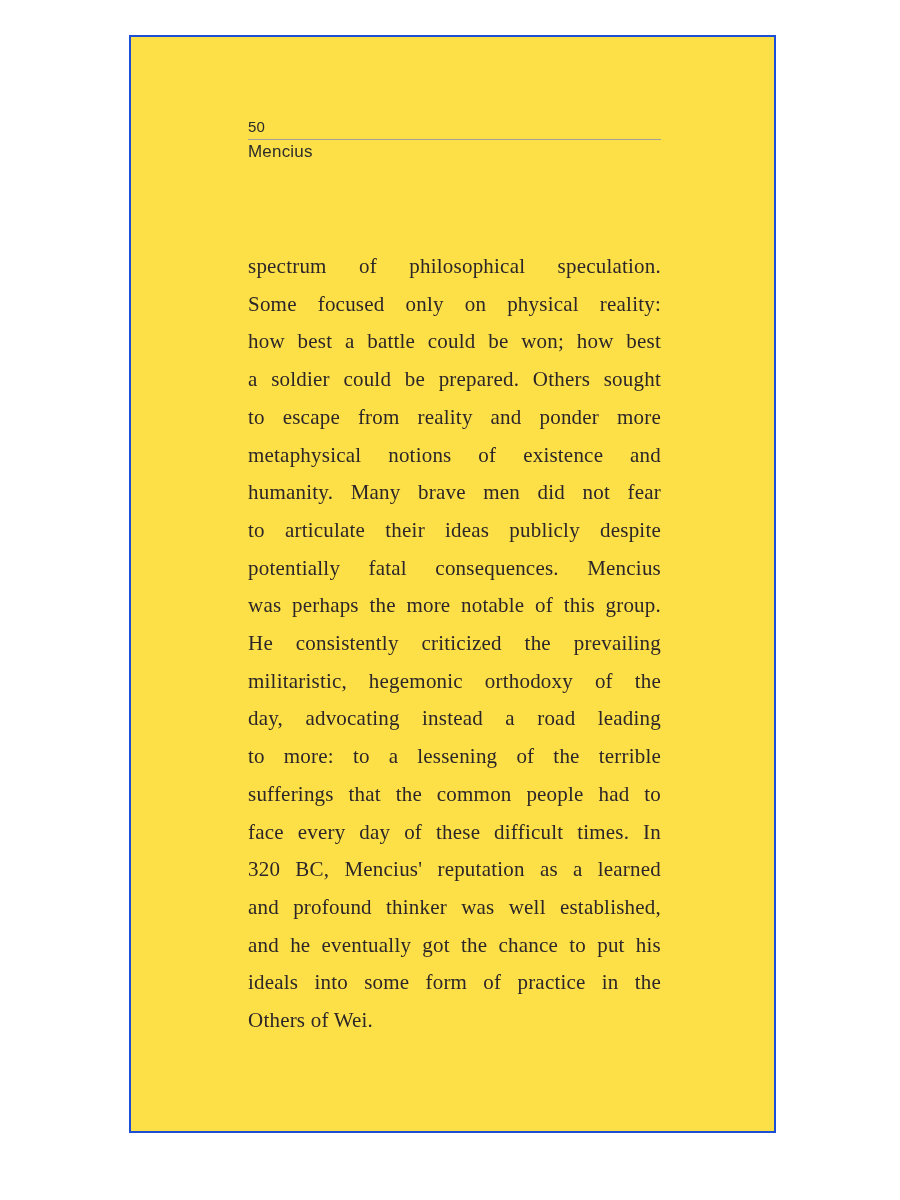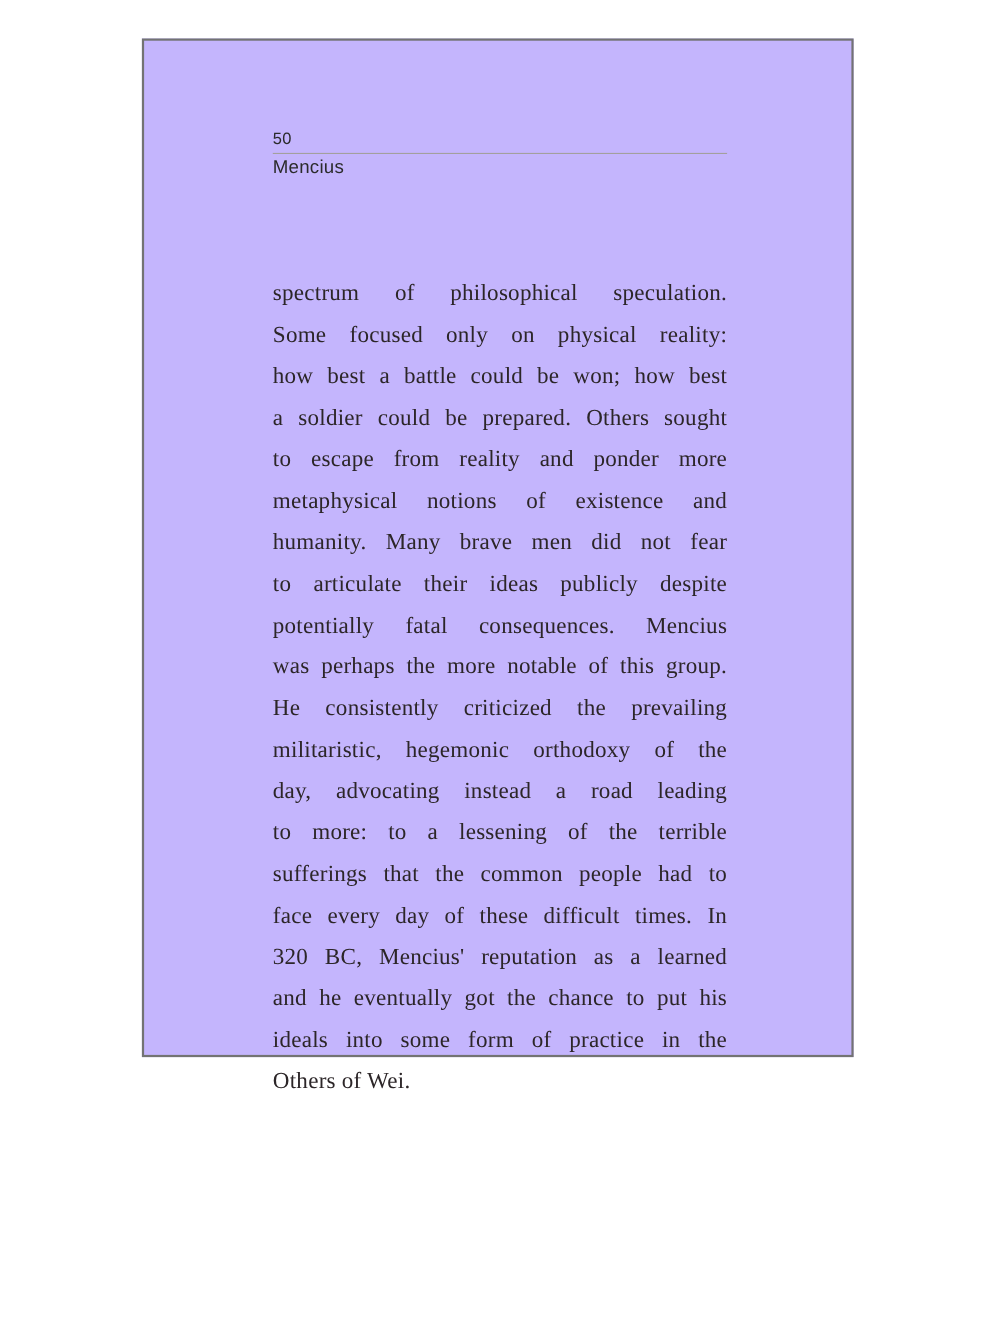"50" .page { background: #c4b5fd -> #fde047; border: 2px solid #737373 -> 2px solid #1d4ed8; height: 926px -> 1098px }
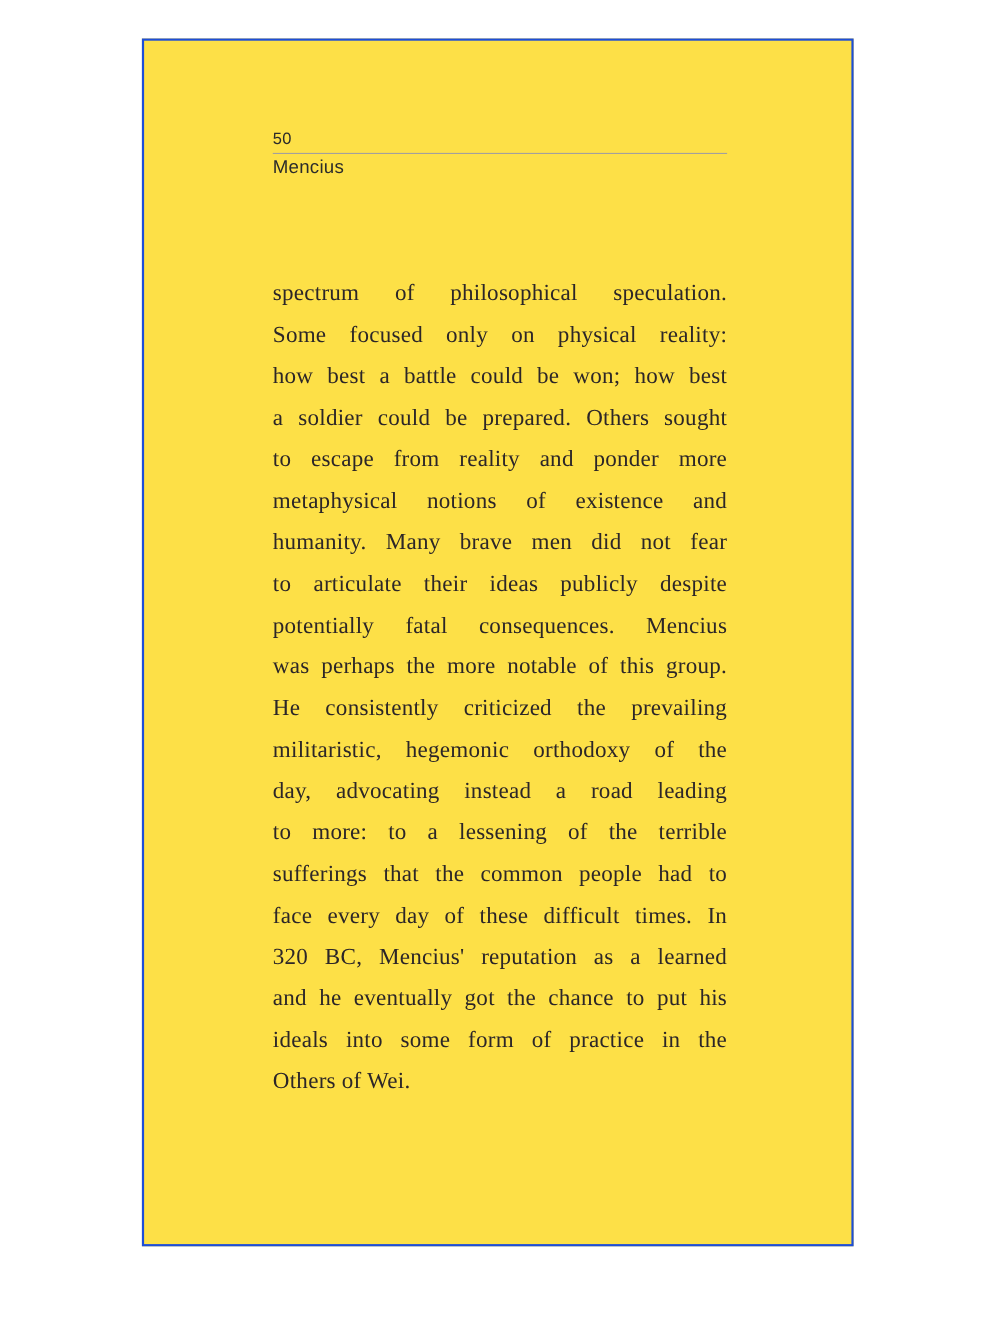"and profound thinker was well" div.line { html: none -> <div>and profound thinker was well established,</div> }
